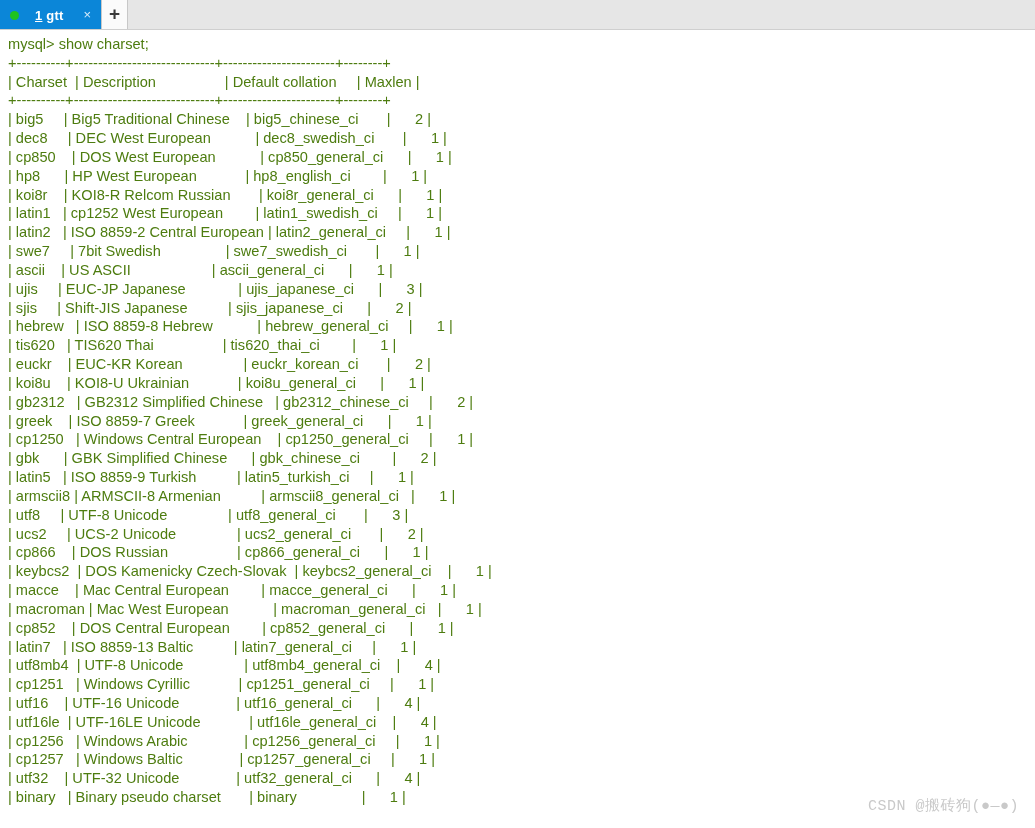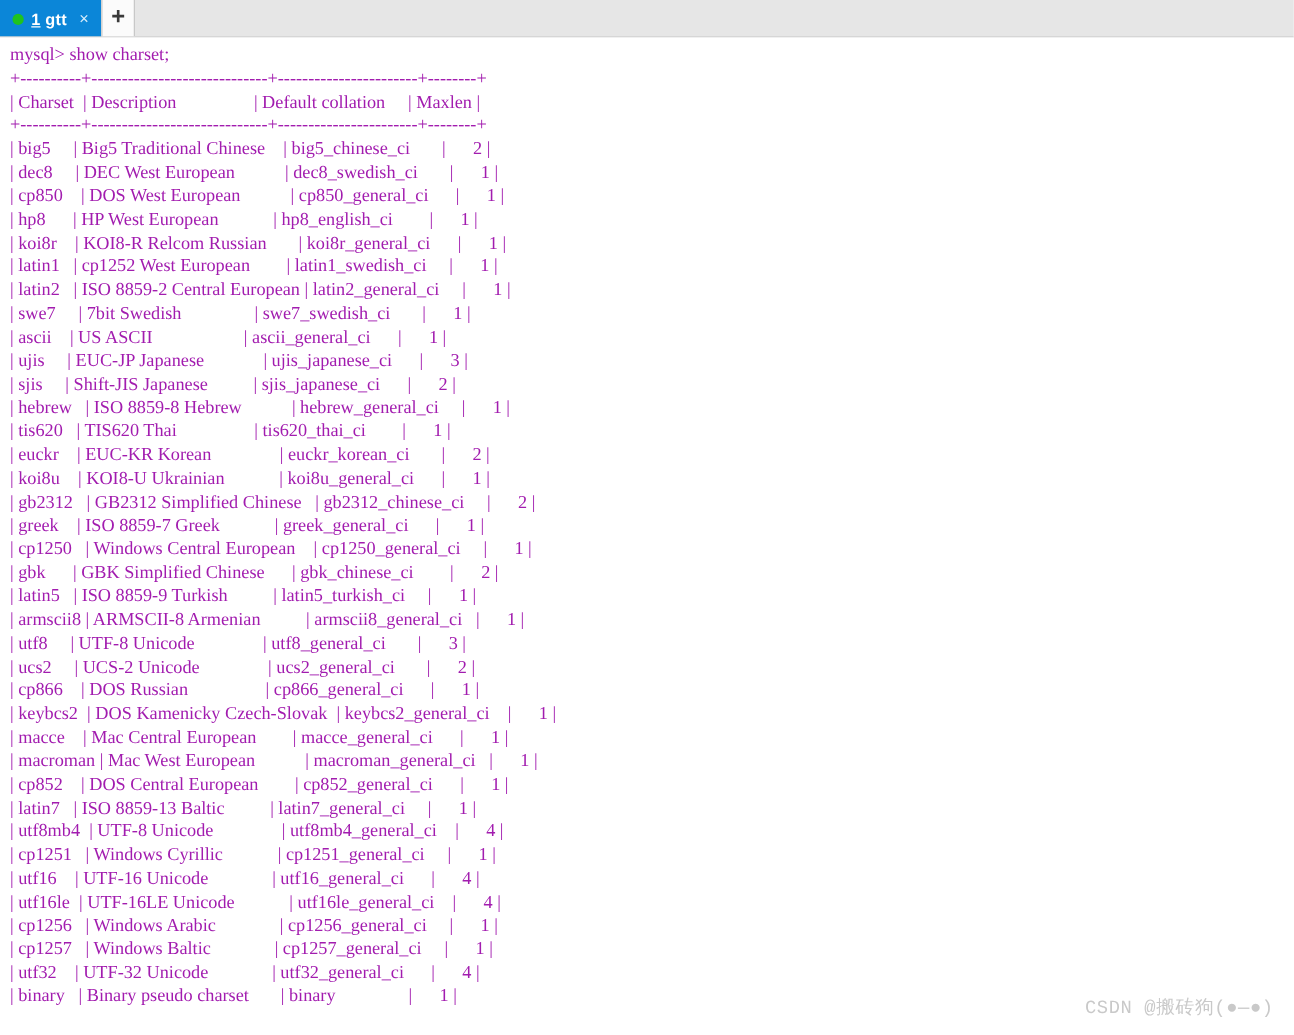"1 gtt" .tab { gap: 6px -> 16px }
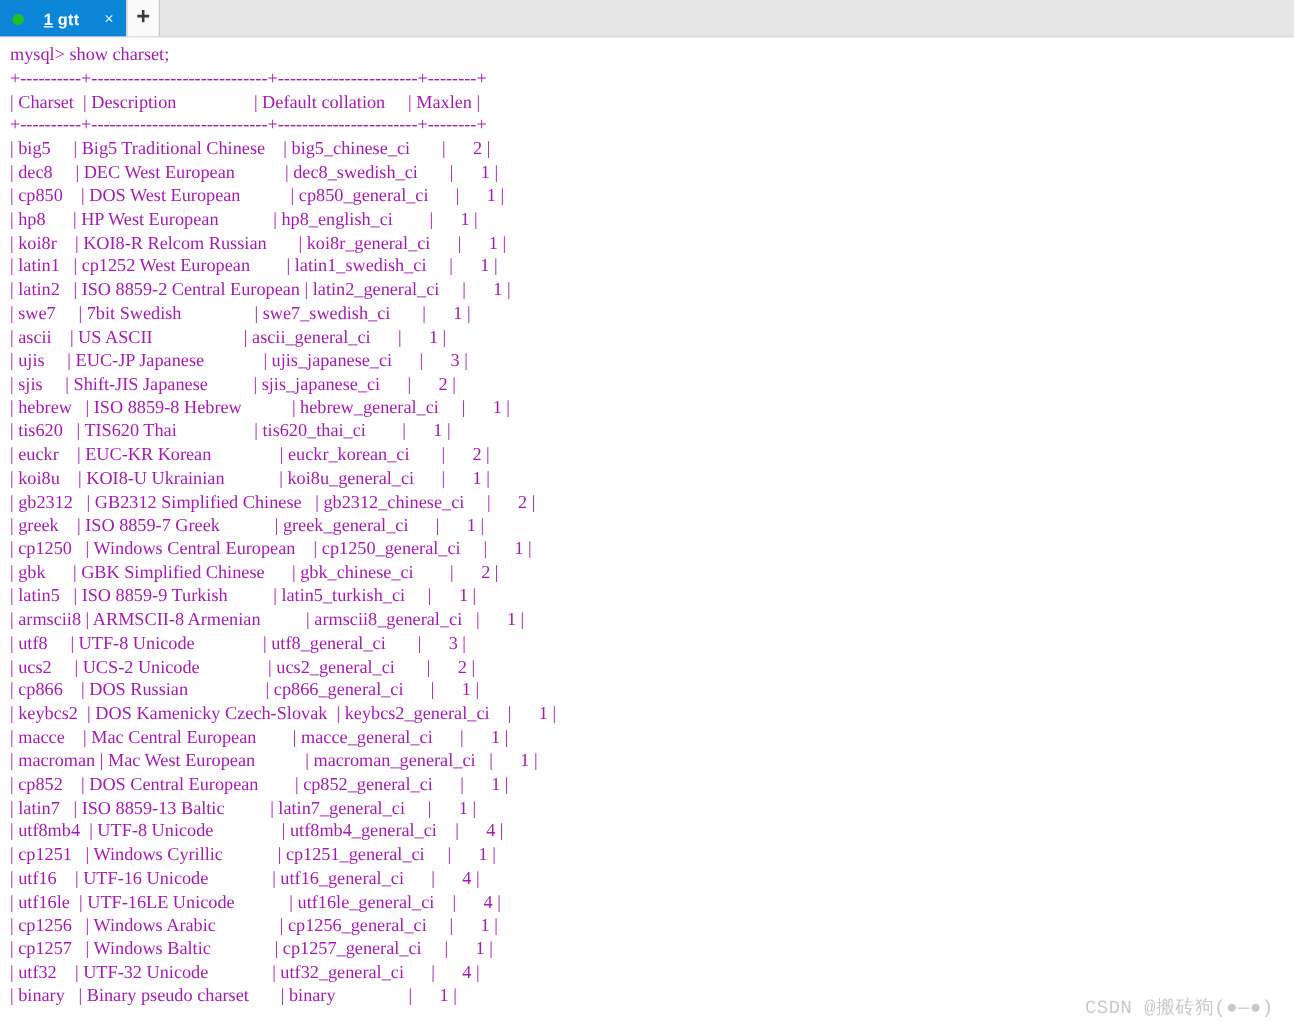"mysql> show charset;" #term-text { color: #a21caf -> #4d7c0f; font-family: Liberation Serif, serif -> Liberation Sans, sans-serif }
